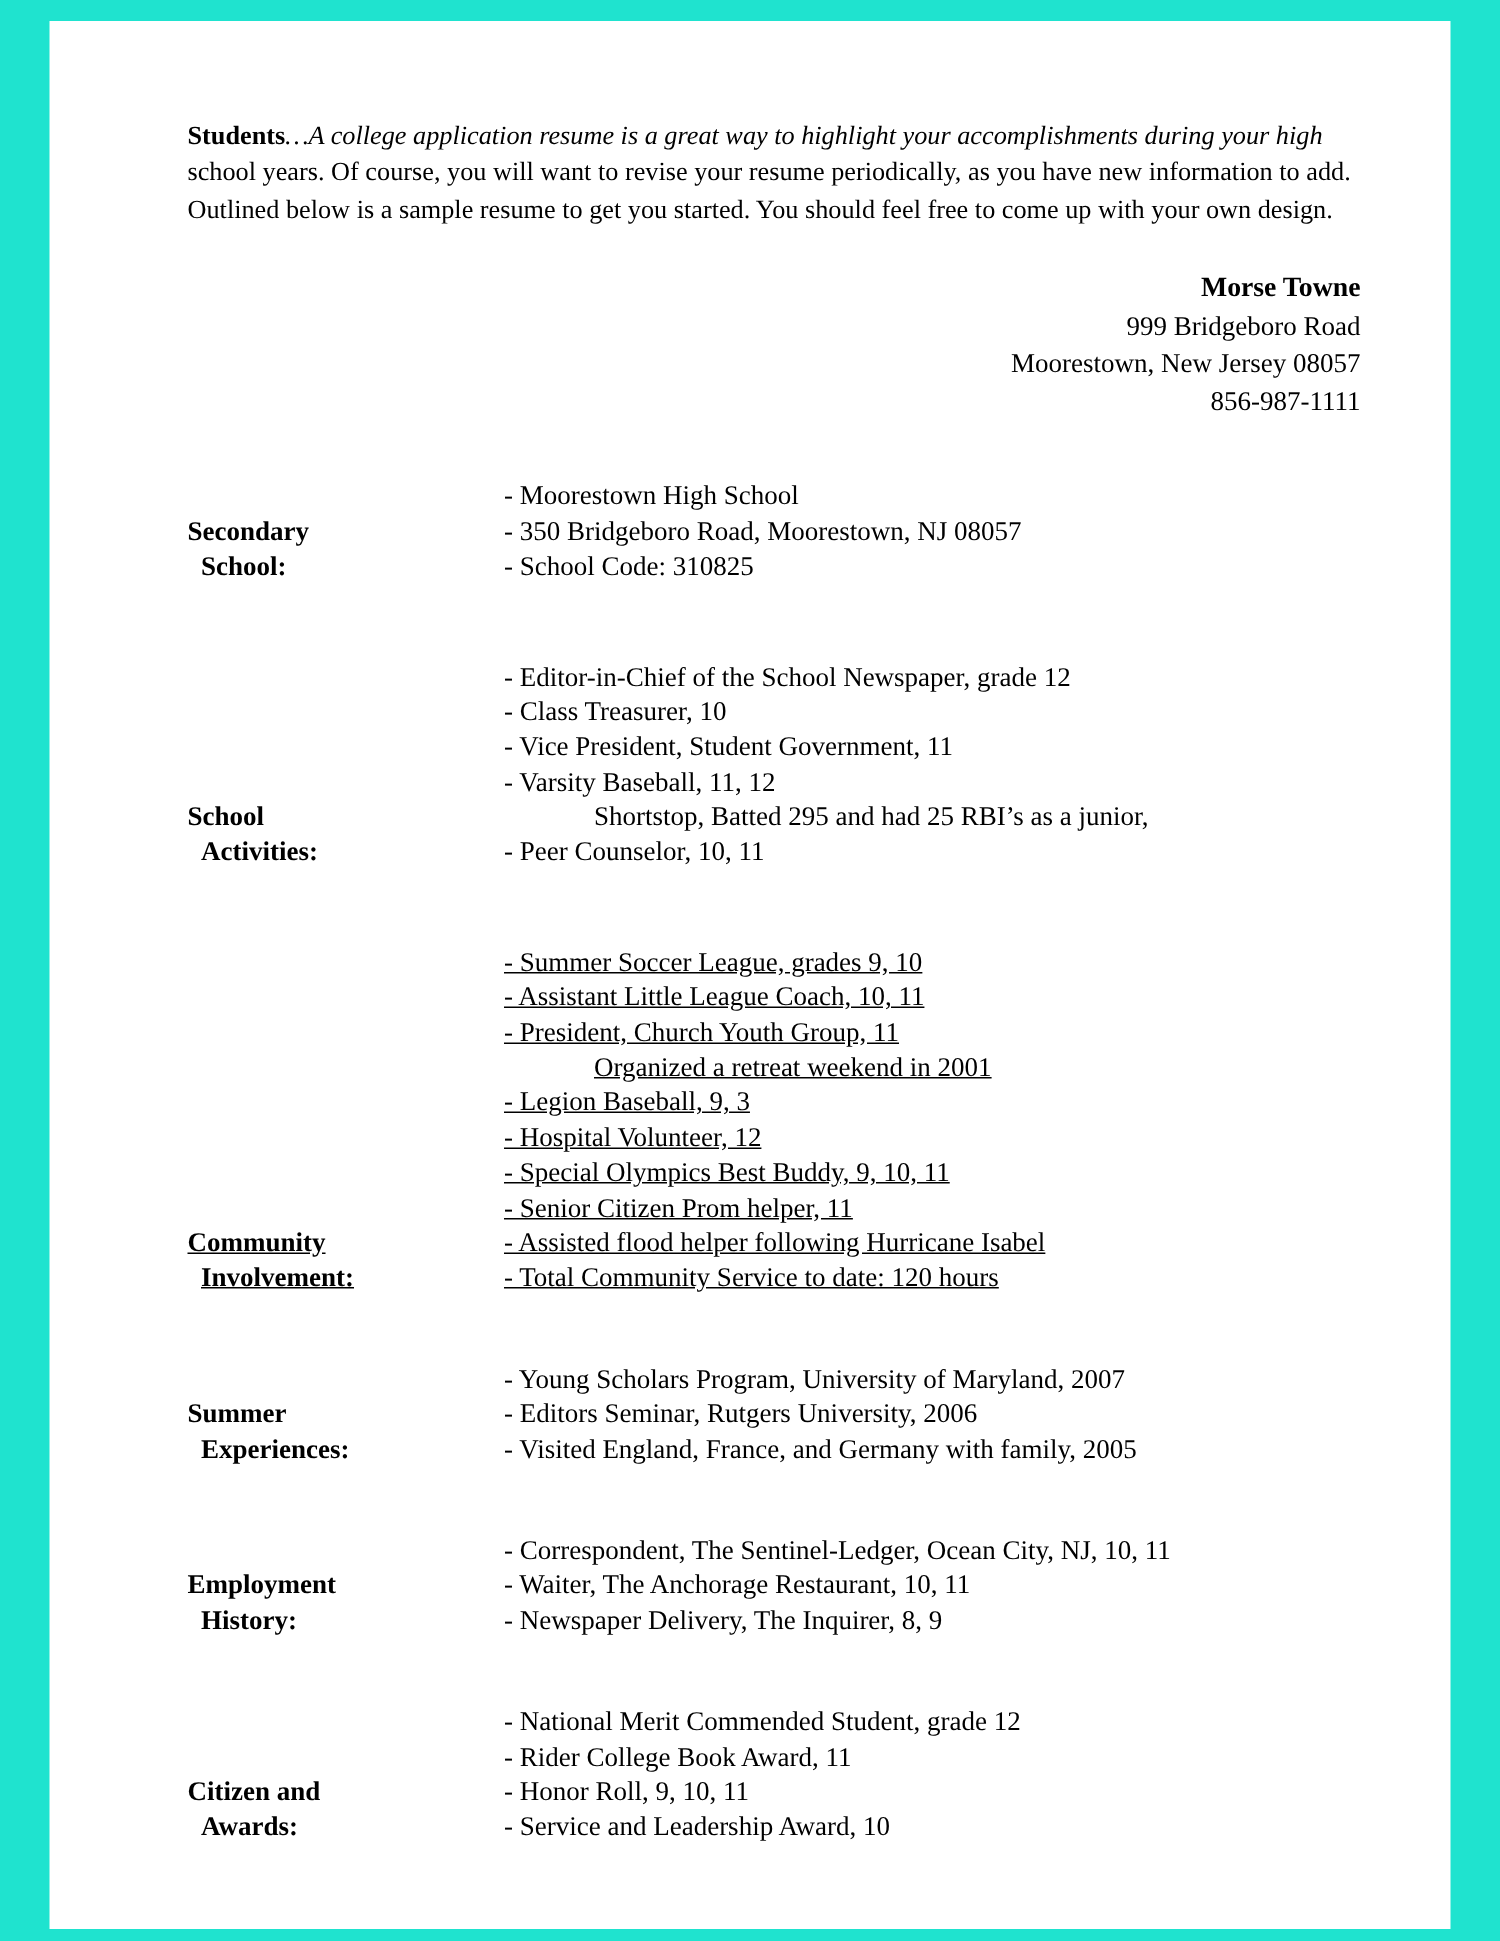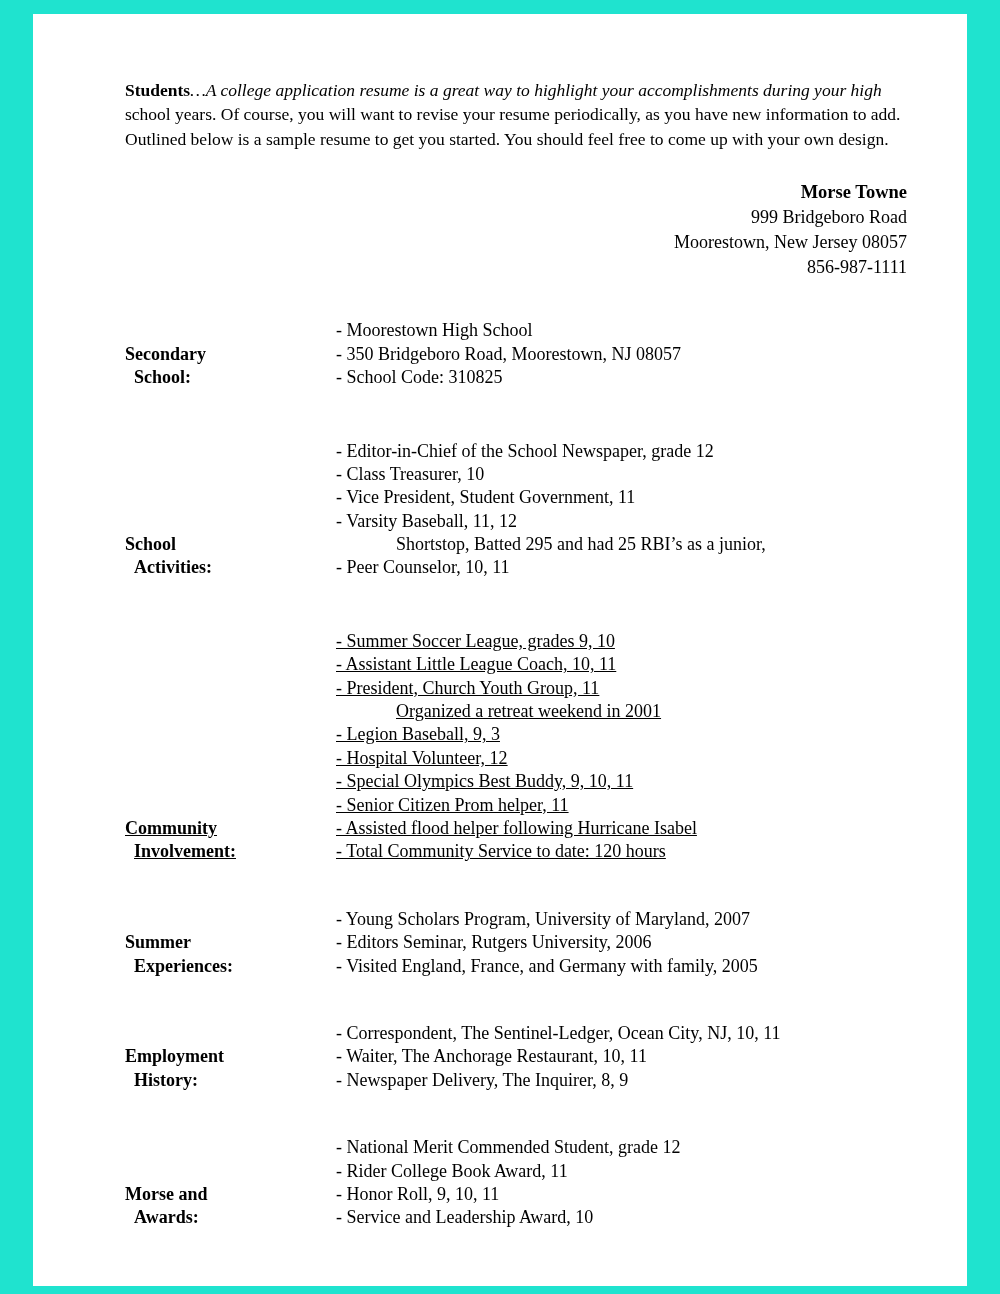"Morse and" span { text: Morse -> Citizen }
